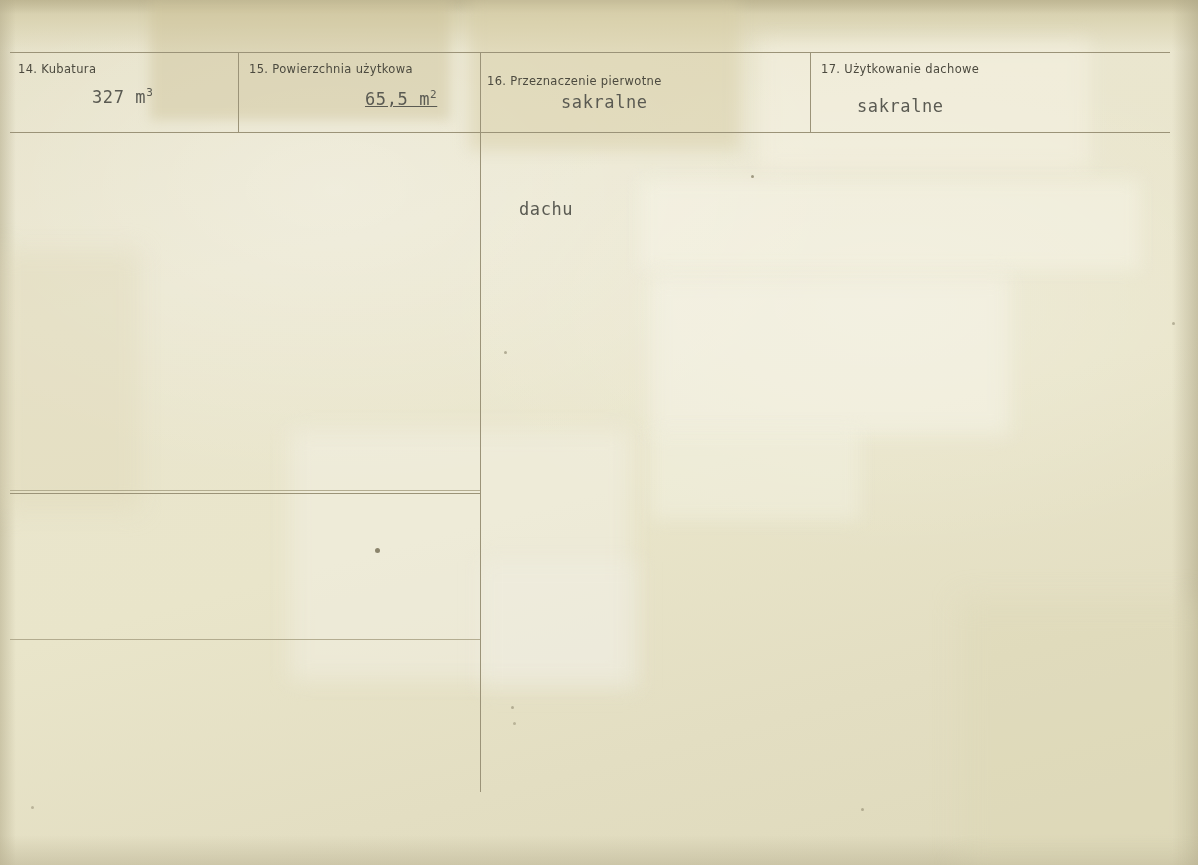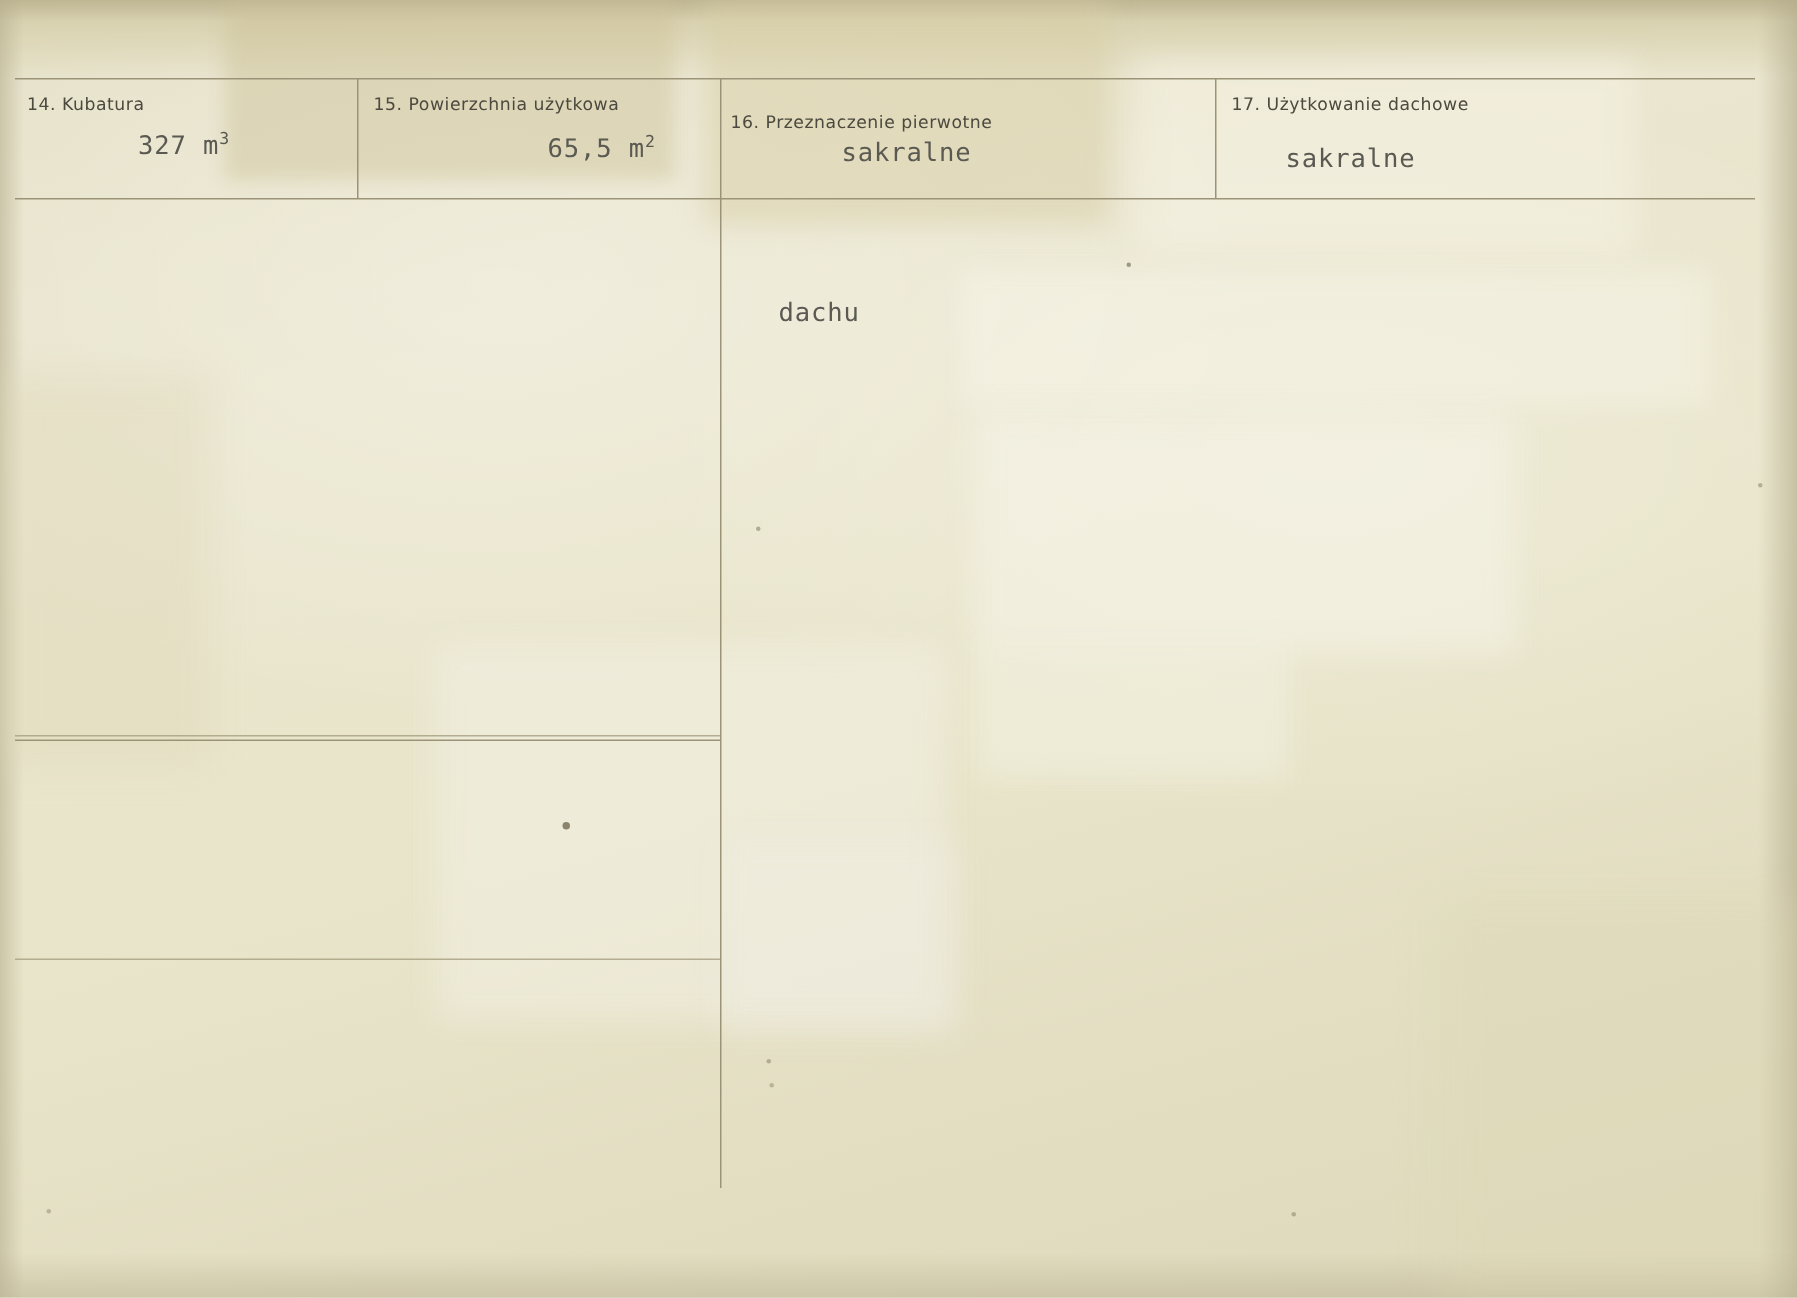"65,5 m2" div.typed { text-decoration: none -> underline }
